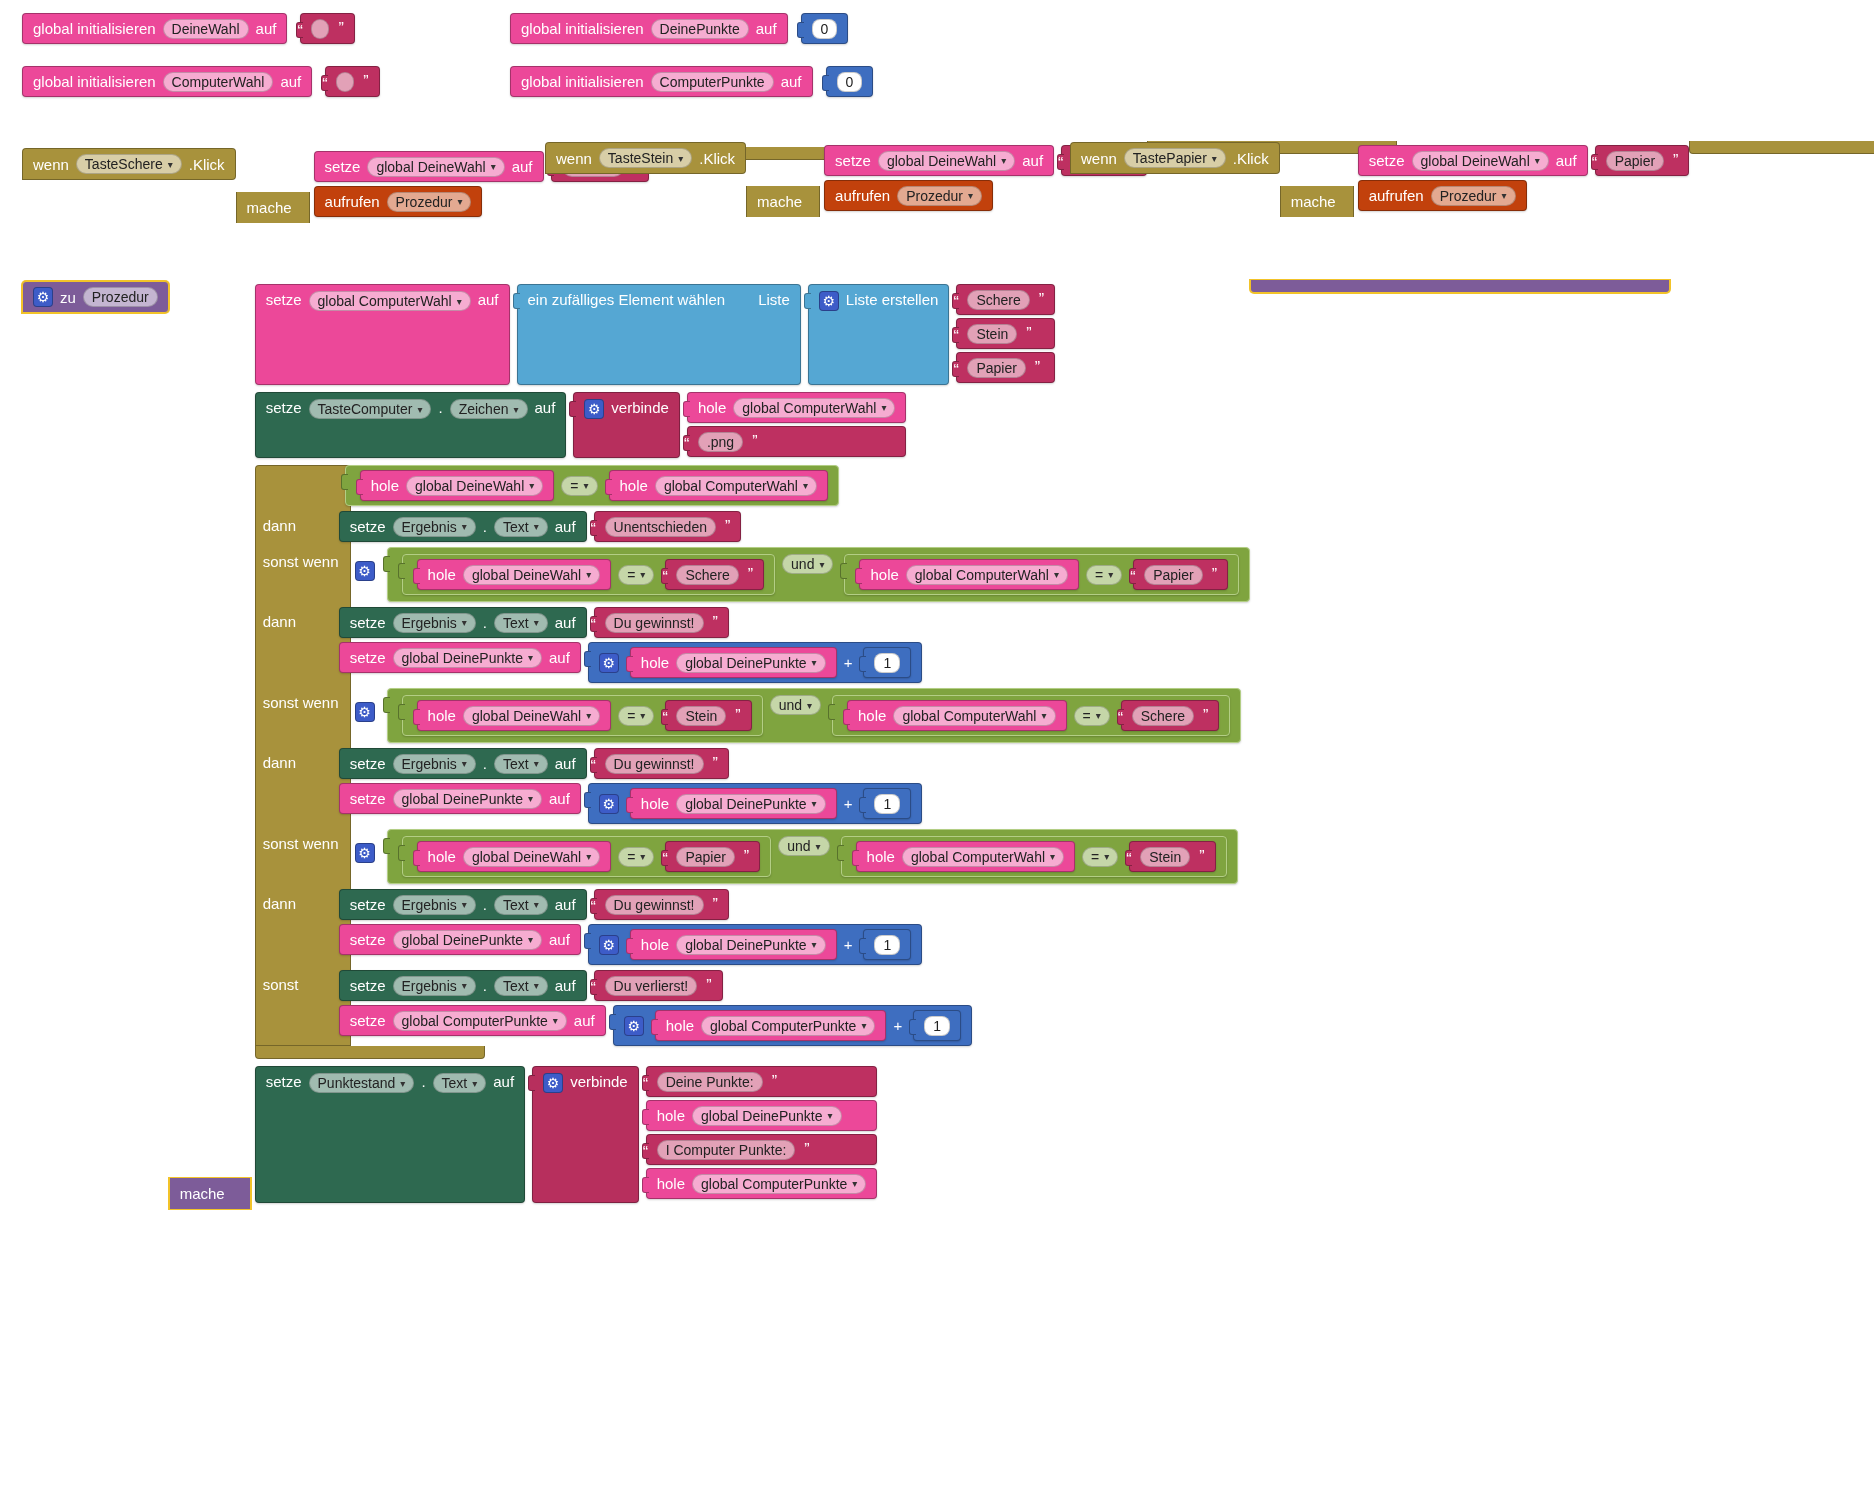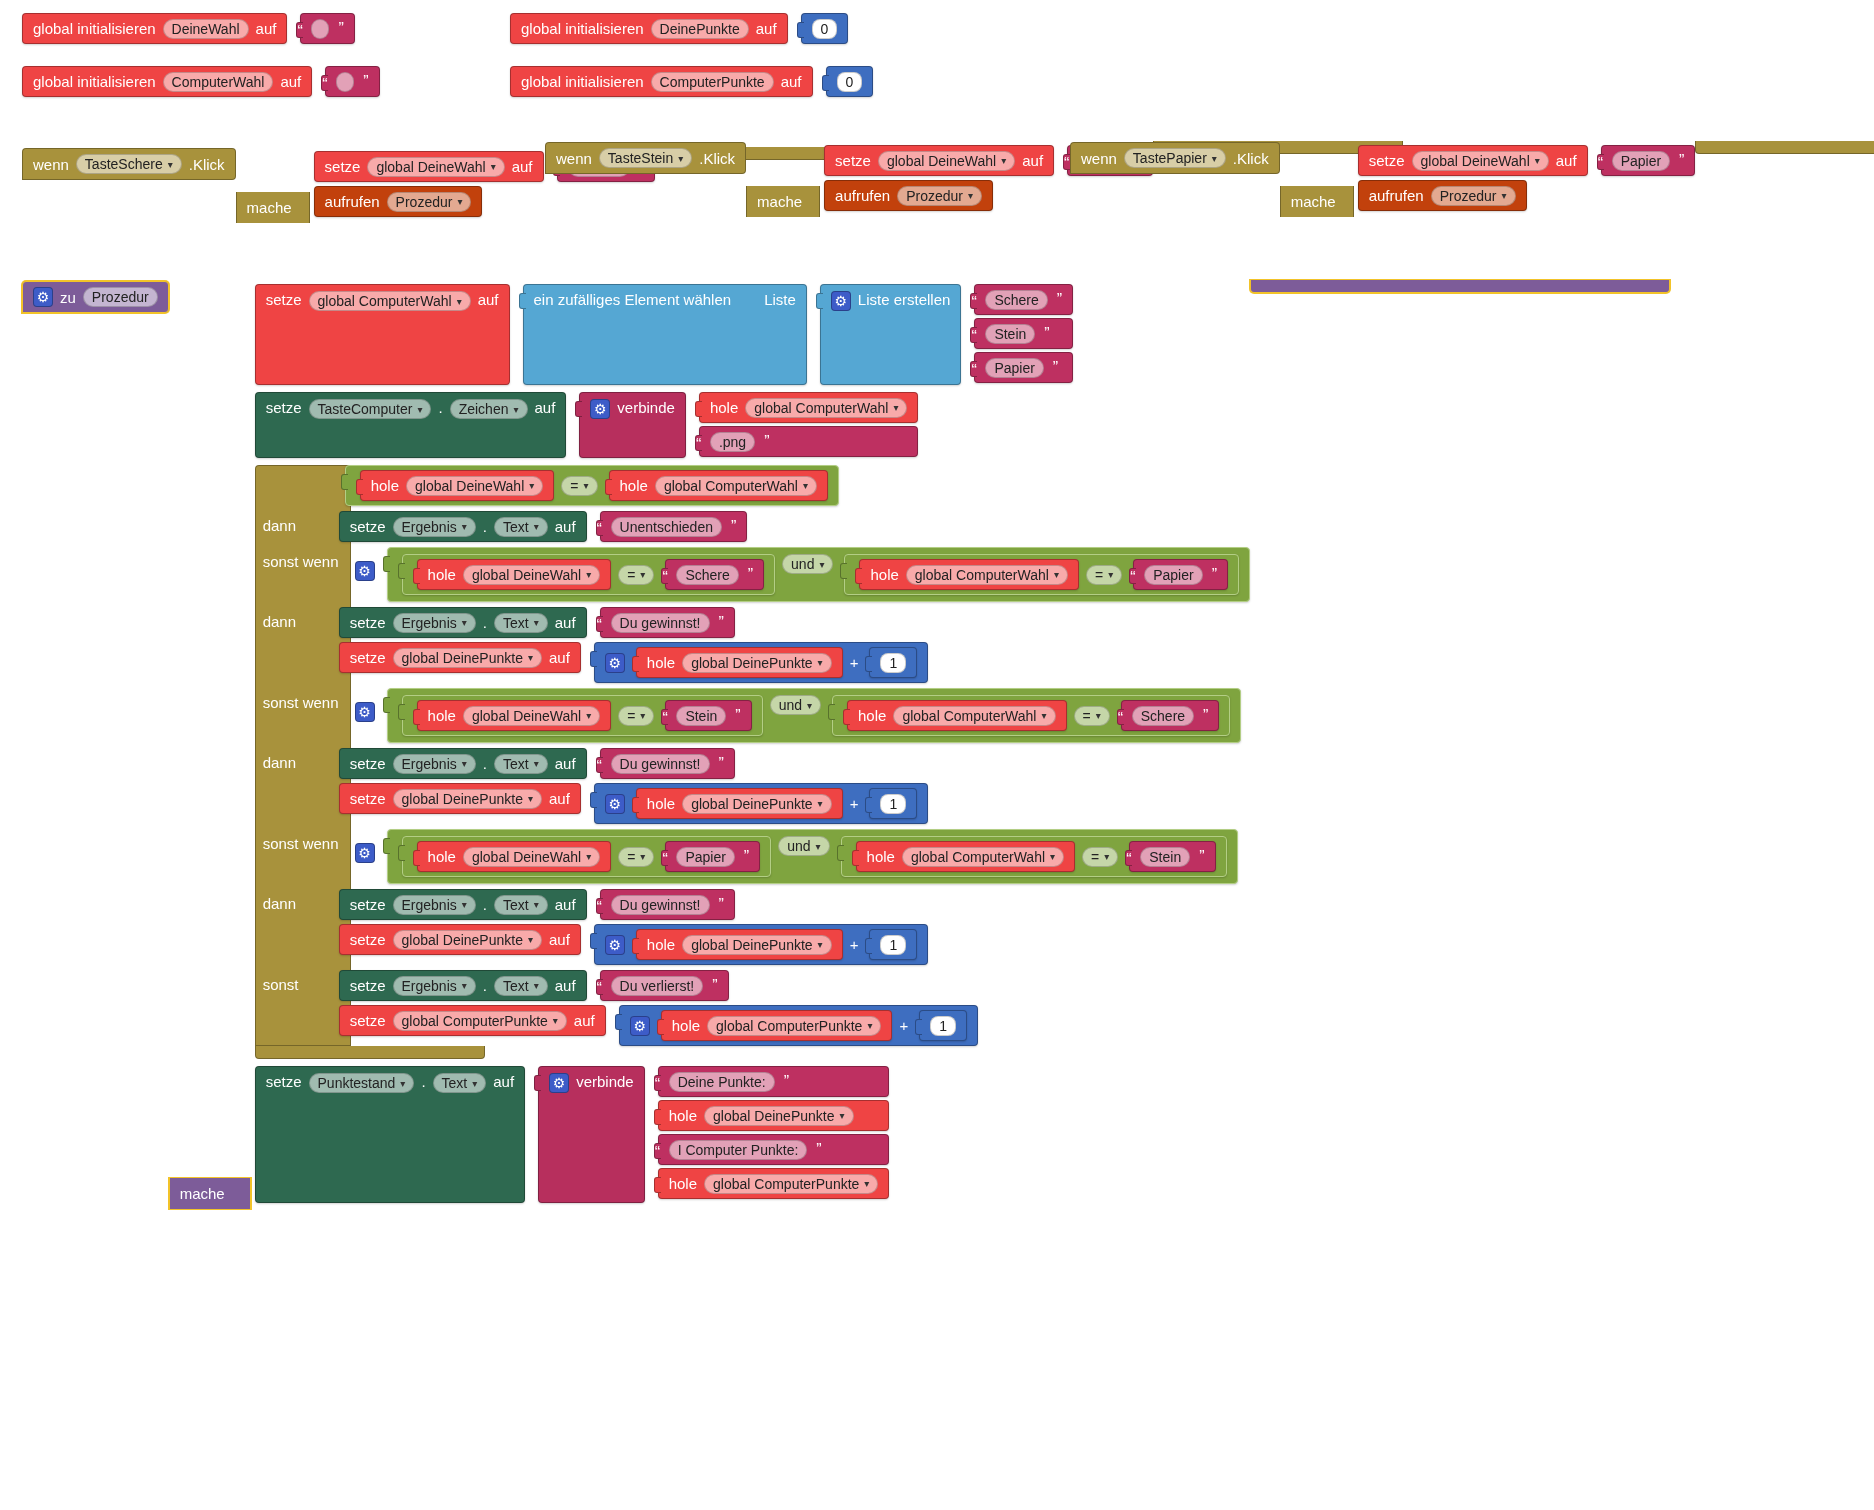"global initialisieren" .c-var { background: #ef4444 -> #ec4899 }
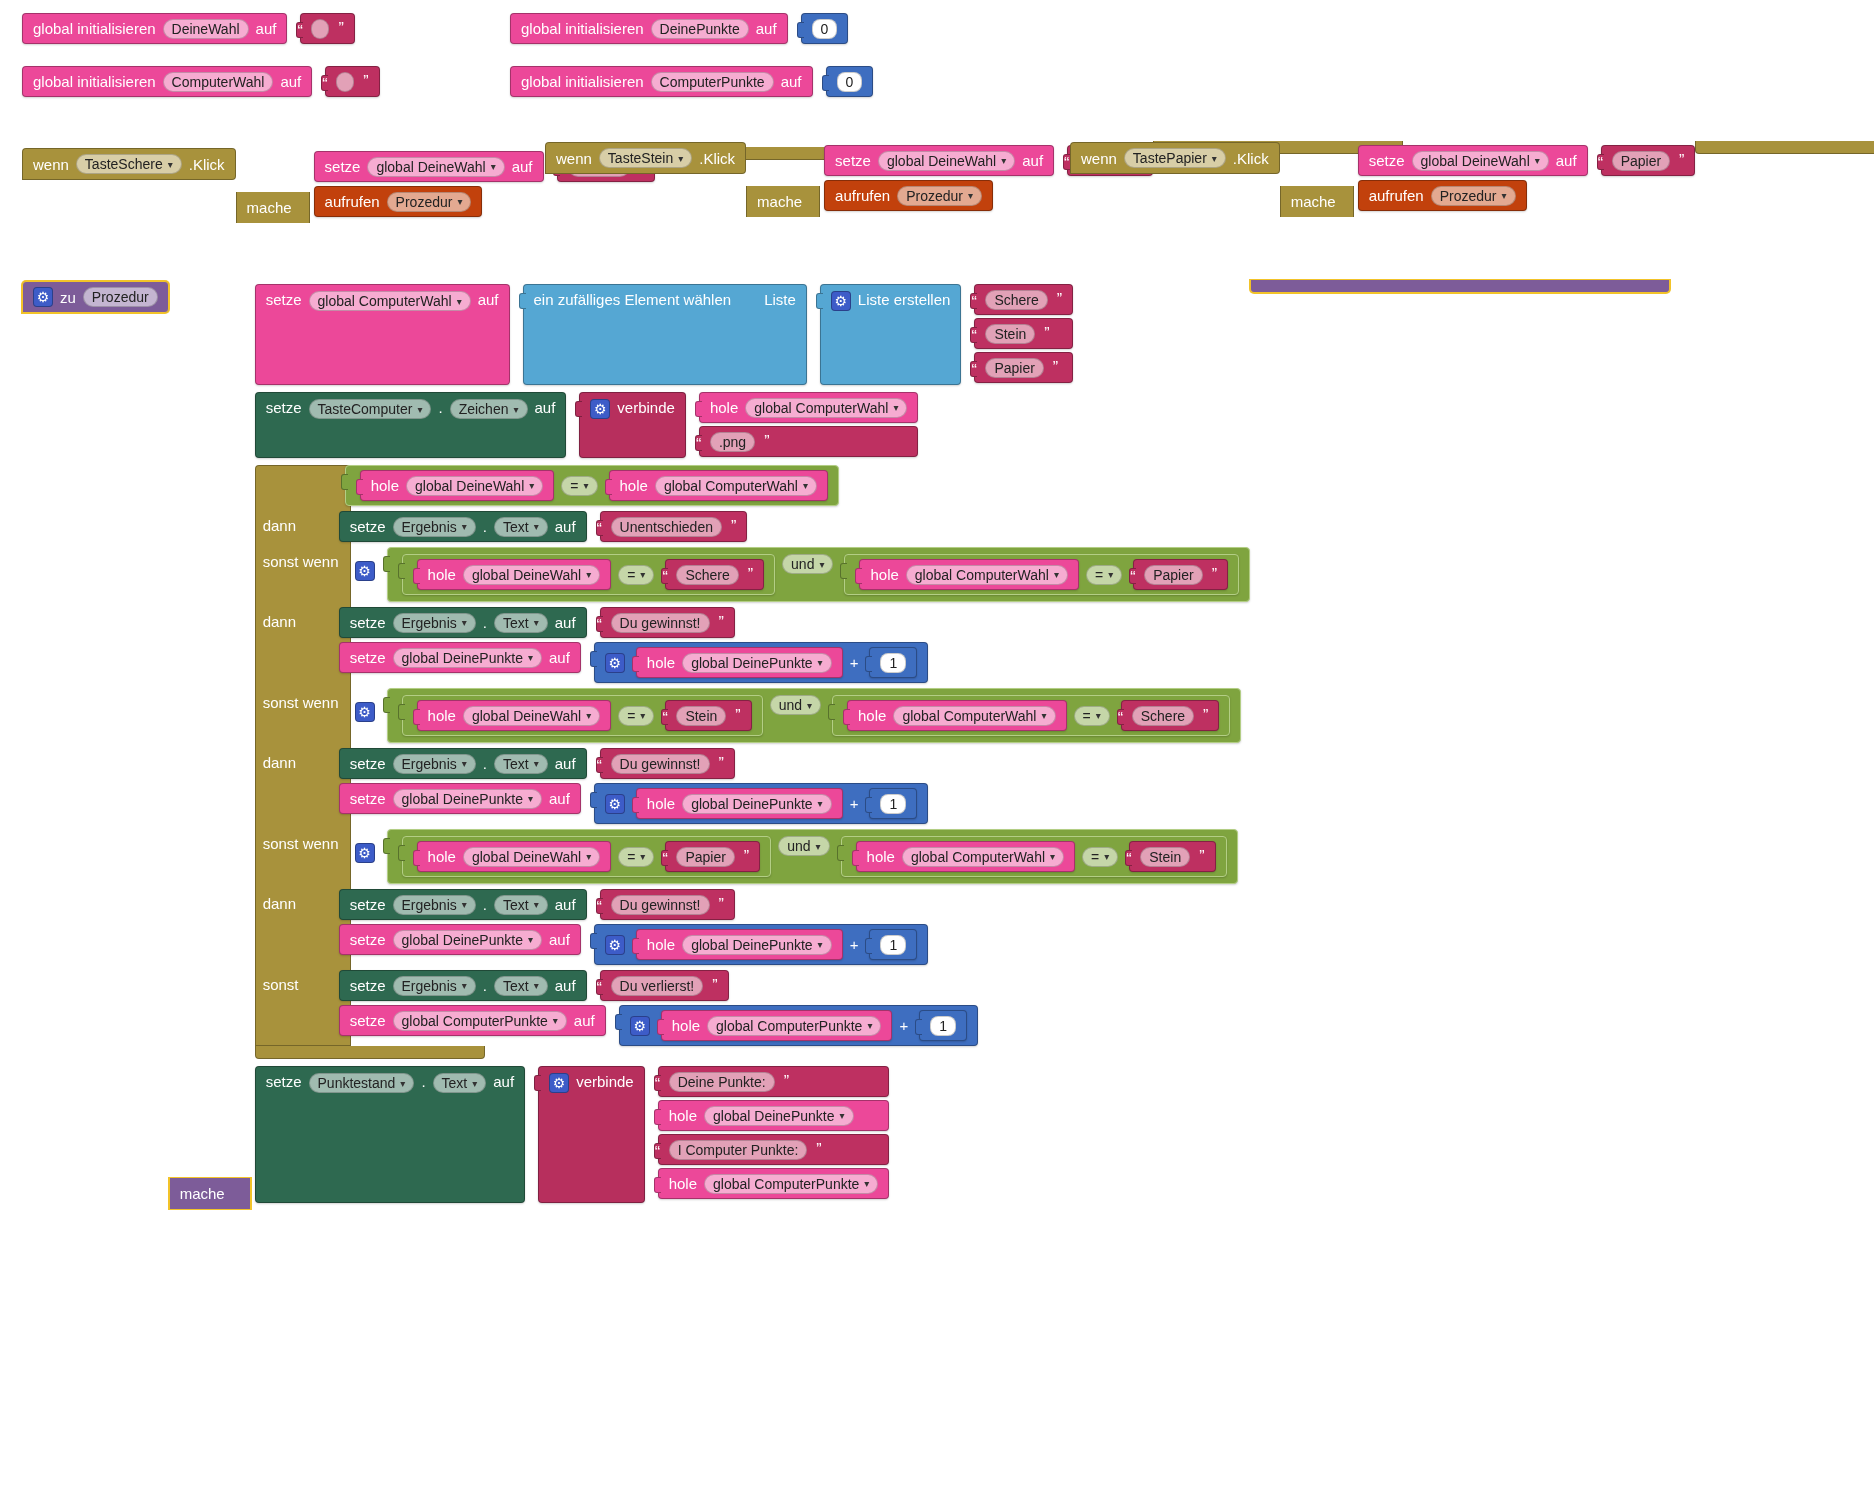"setze" .row { gap: 9px -> 3px }
